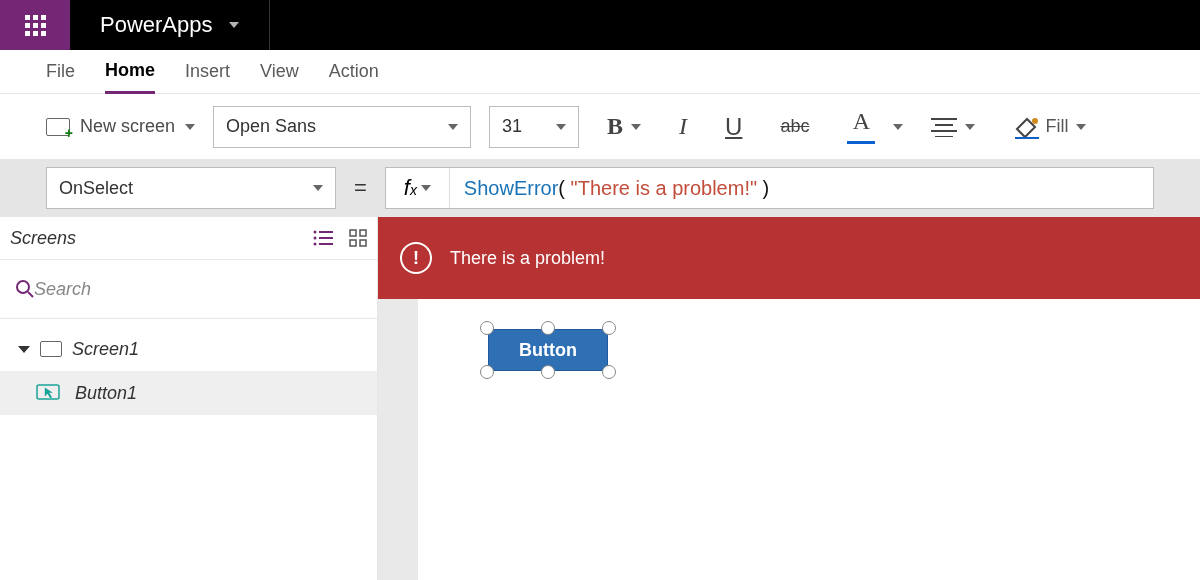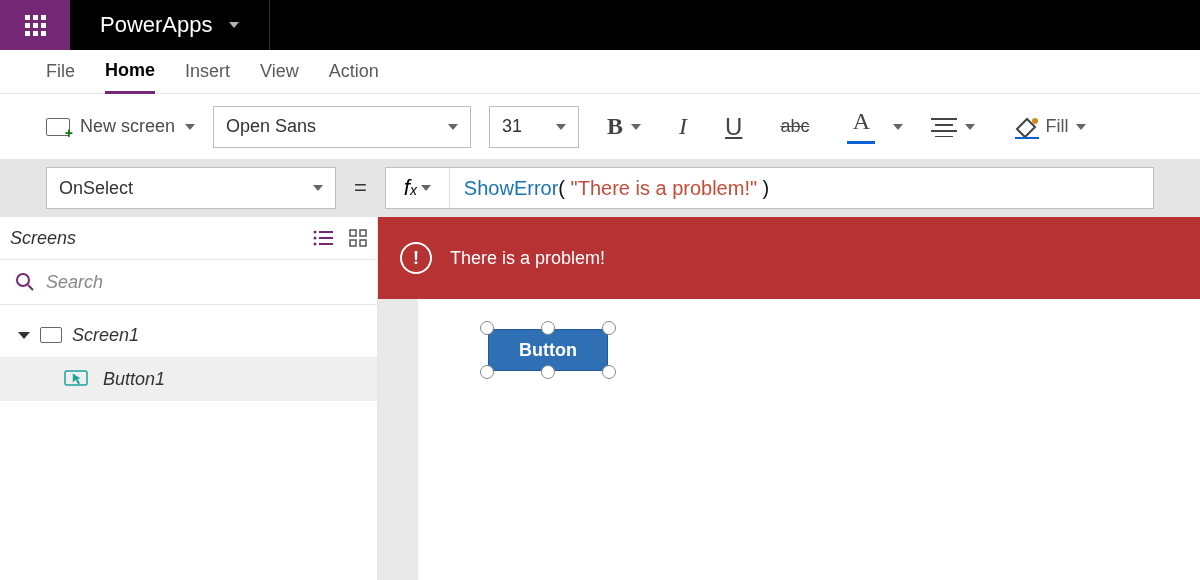"Search" .lp-search { gap: 12px -> none; height: 46px -> 60px }
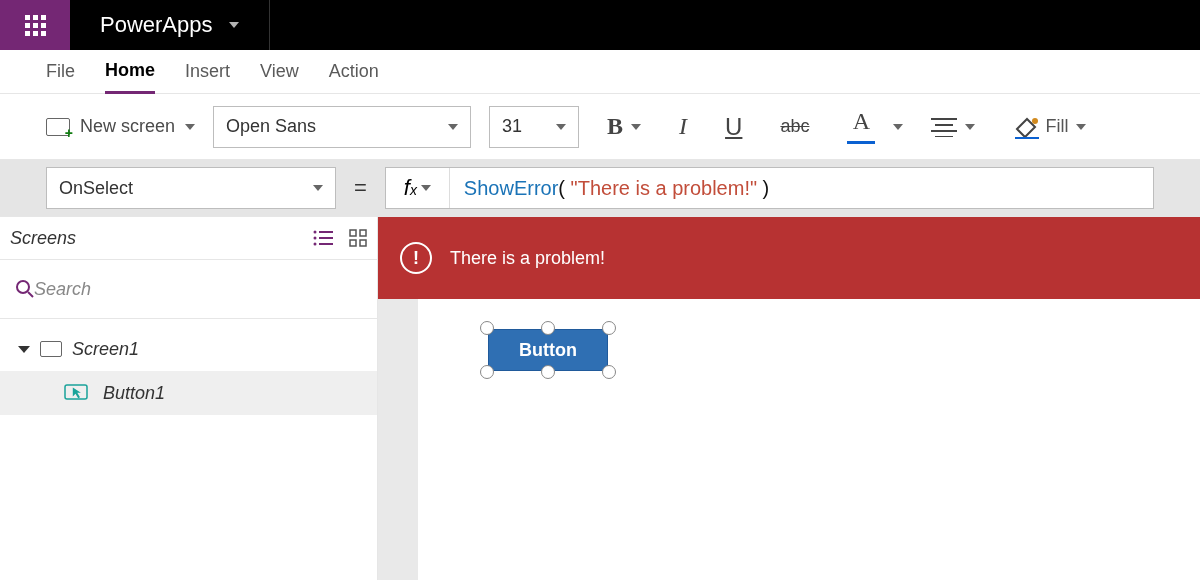"Button1" .tree-row.child { padding-left: 64px -> 36px }
